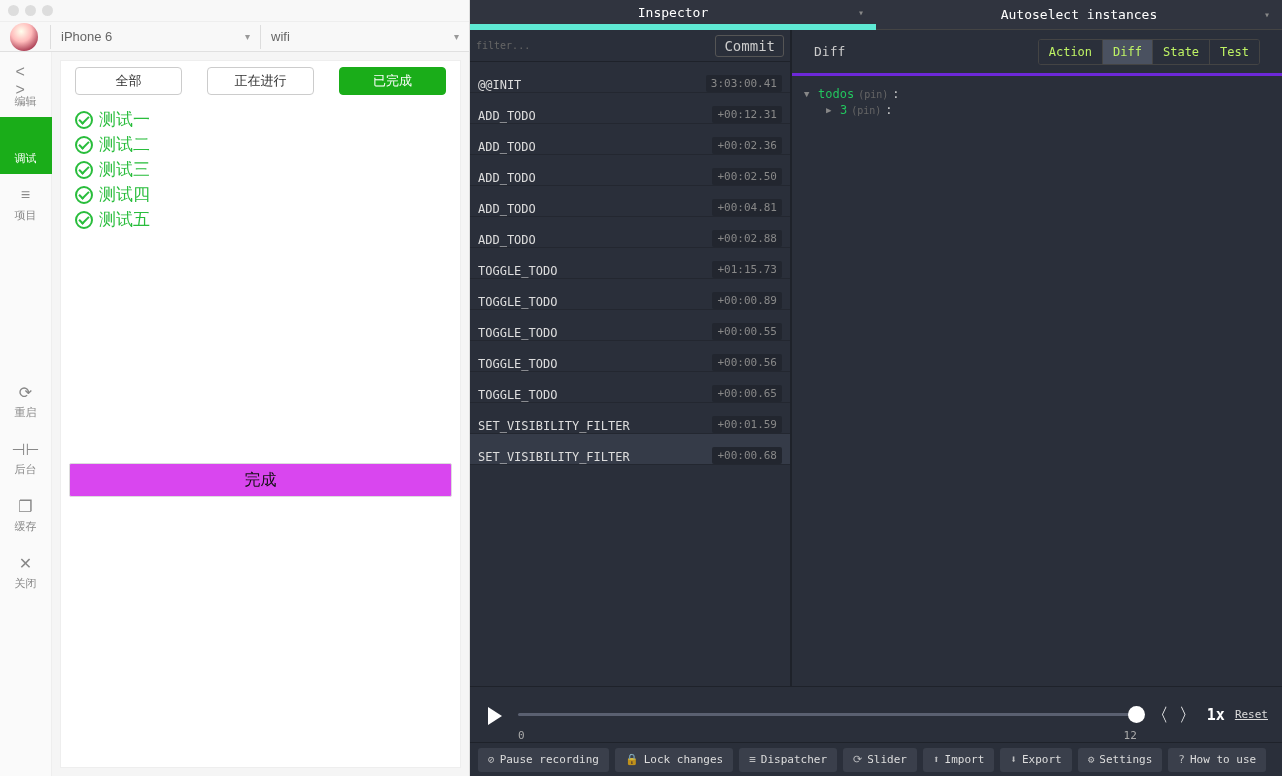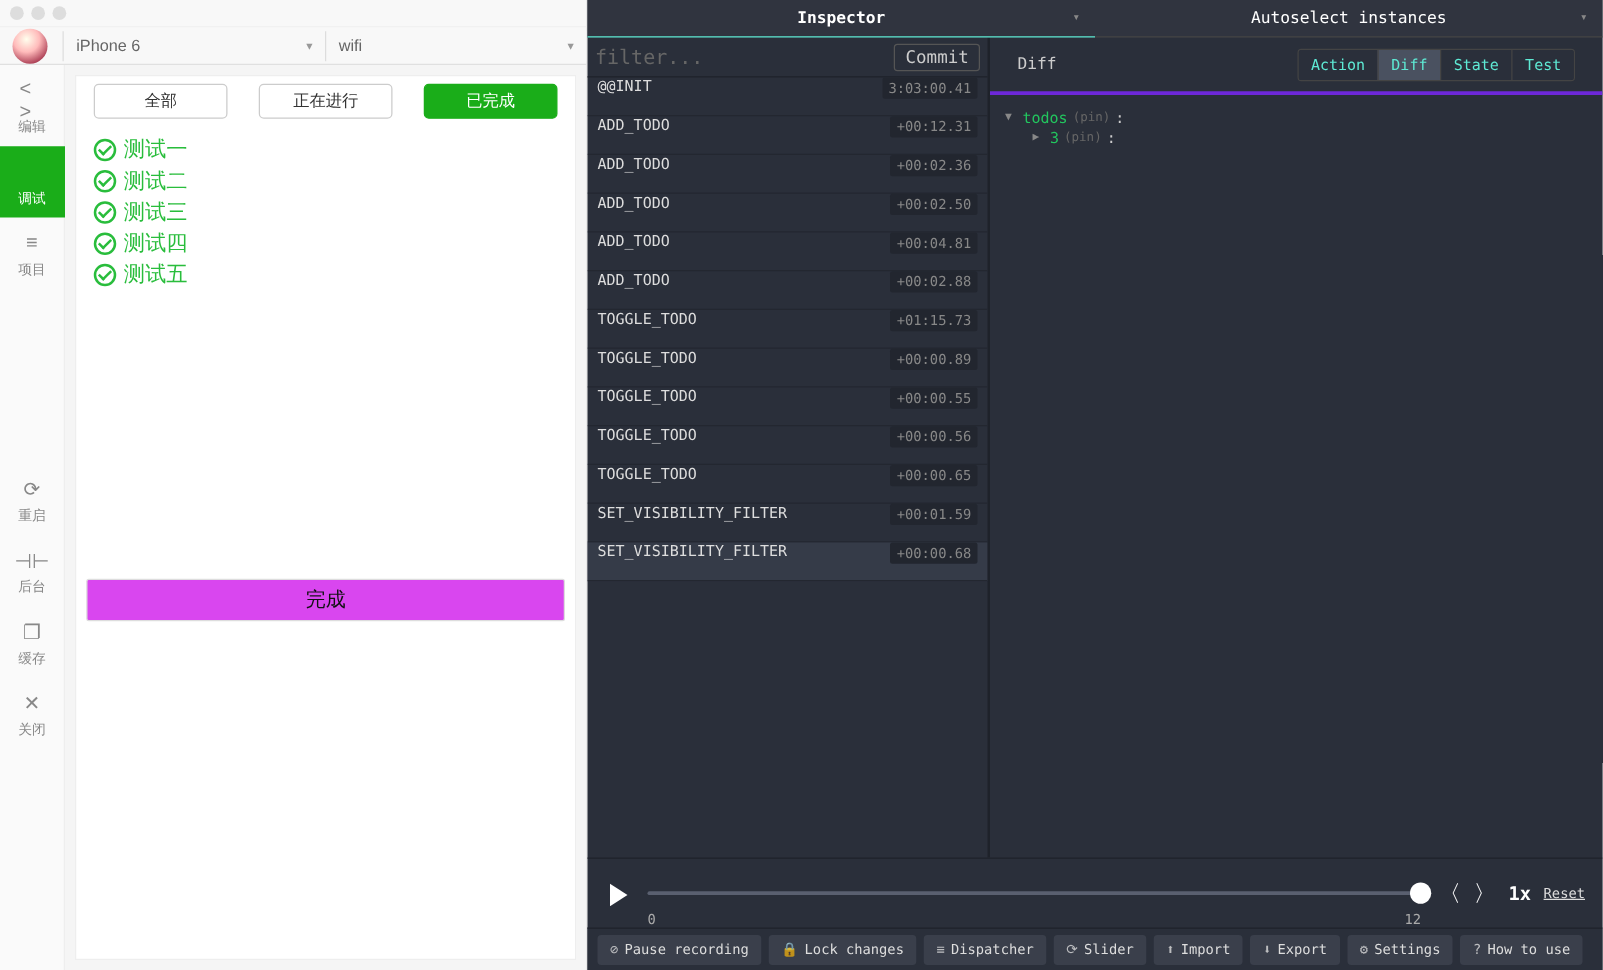"Inspector" .dt-tab.active { border-bottom: 1px solid #5eead4 -> 6px solid #5eead4; font-weight: bold -> none }
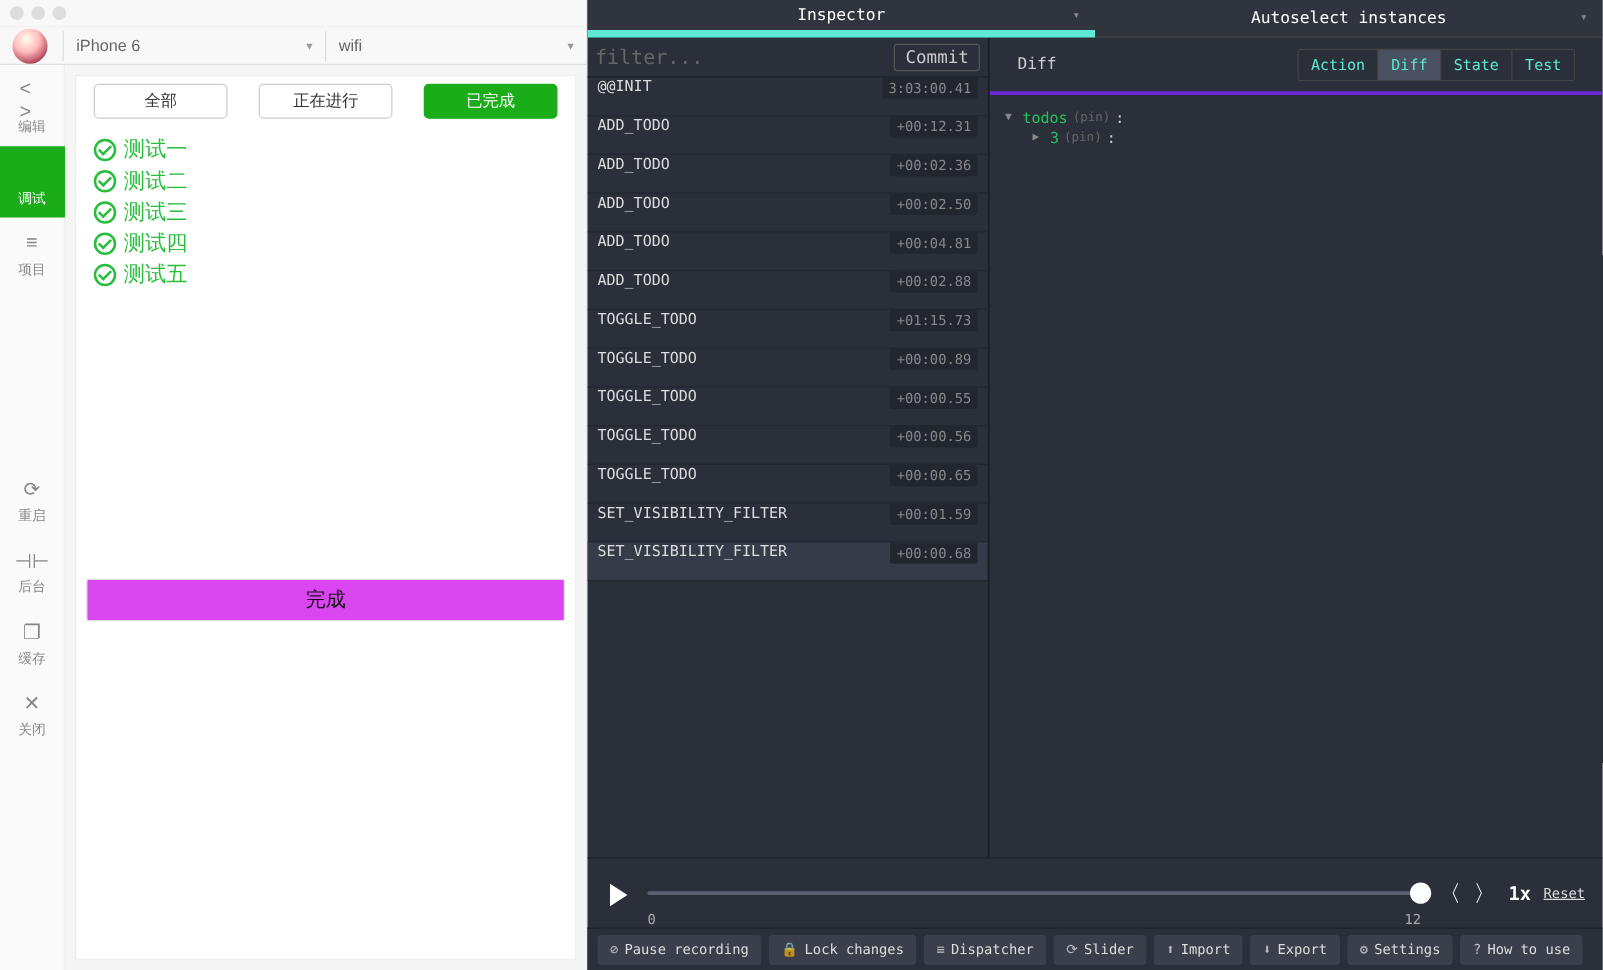"filter..." .filter-input { font-size: 16px -> 10px }
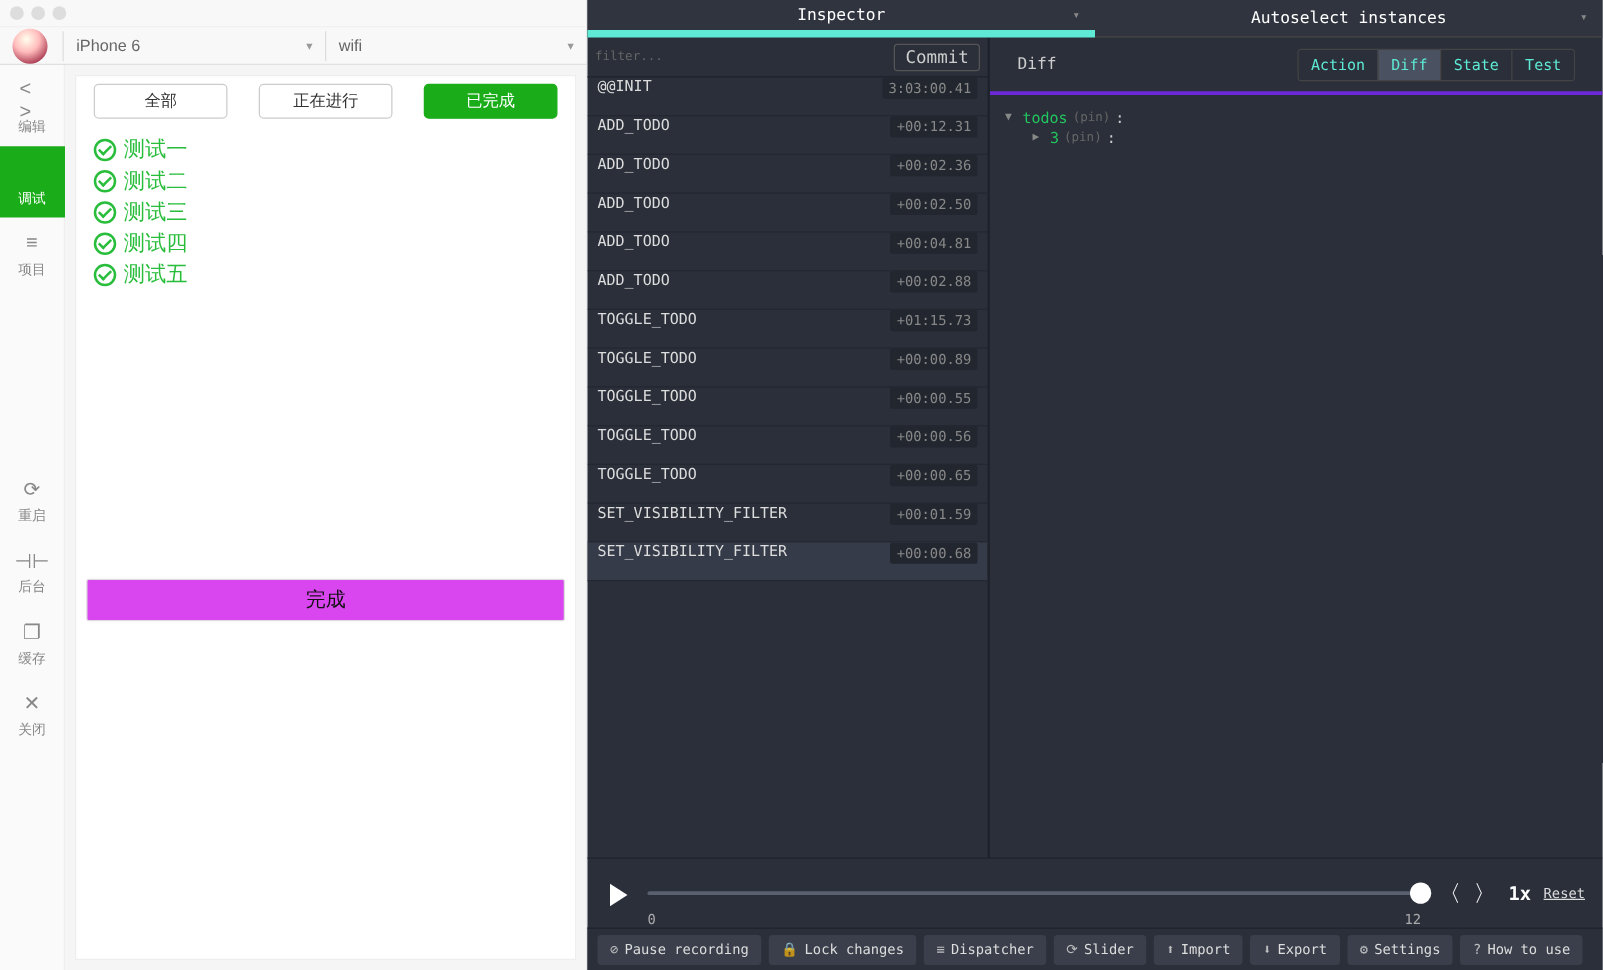"Action" .seg button { color: #5eead4 -> #bef264 }
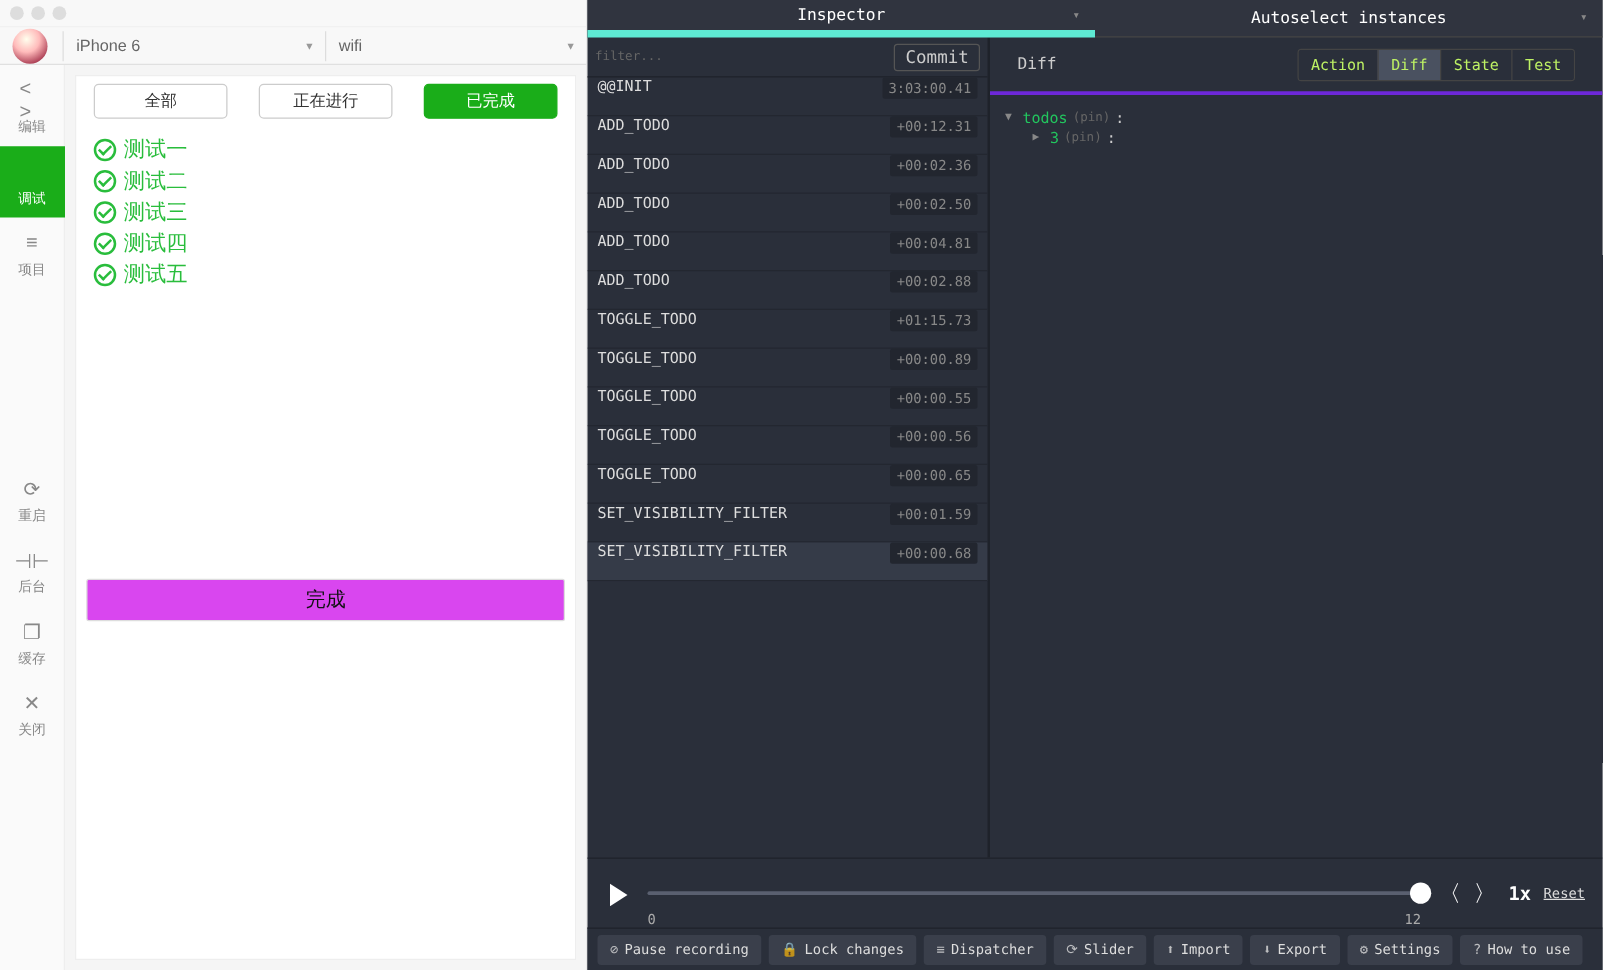"@@INIT" .action-row { align-items: flex-start -> flex-end }
